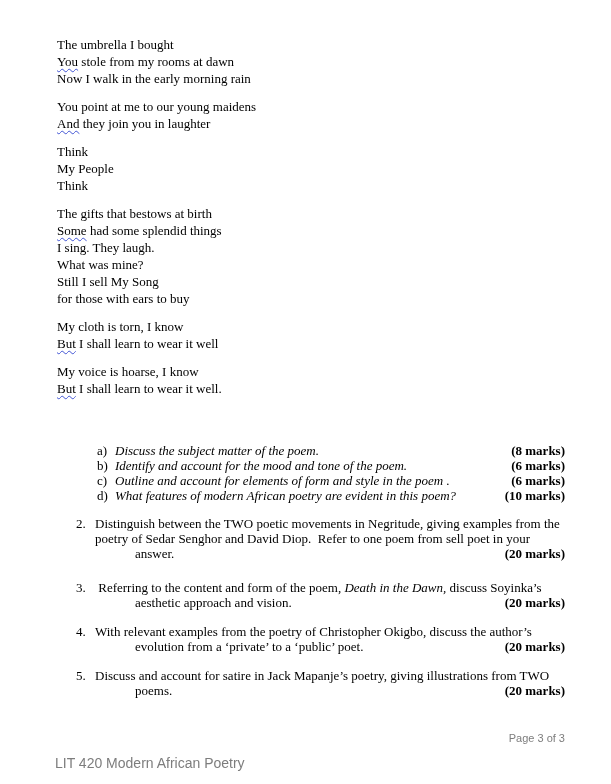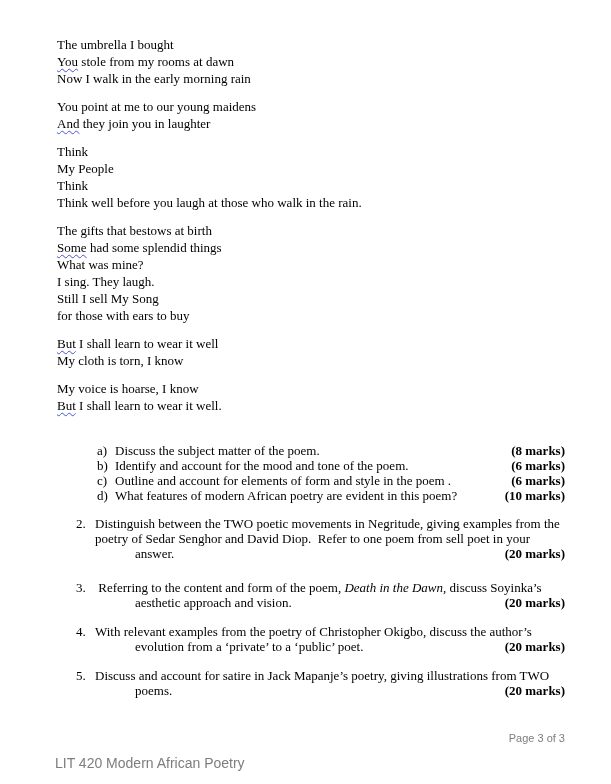"Think well before you laugh" div.poem-line { html: <div><span>Think well before you laugh at those who walk in the rain.</span></div> -> none }
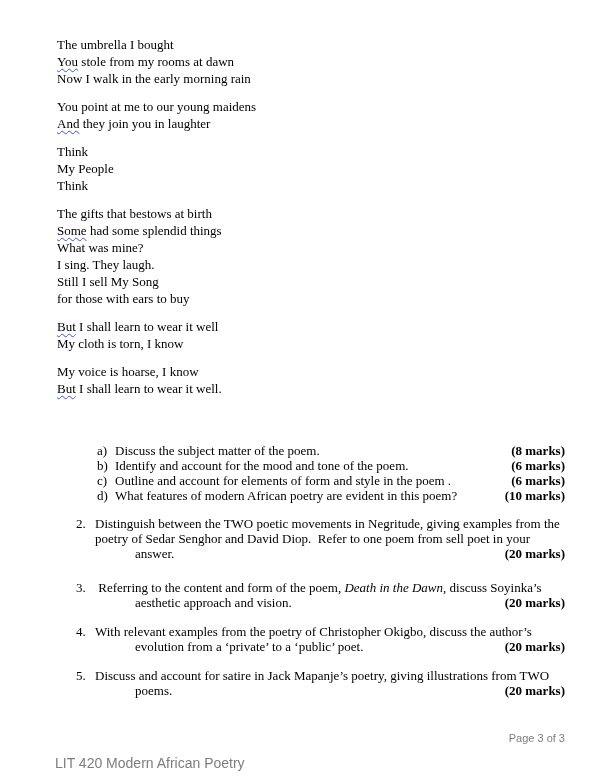"What was mine?" div.poem-line { order: before "I sing. They laugh." -> after "I sing. They laugh." }
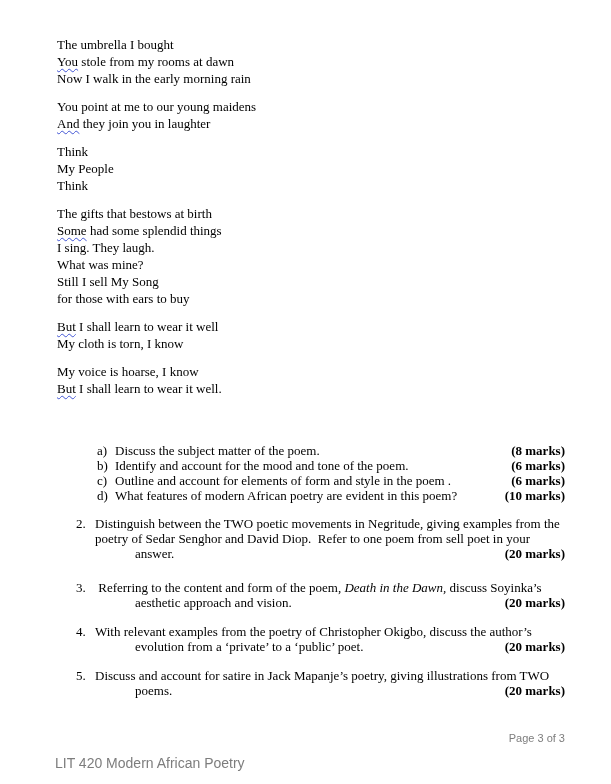"But I shall learn to wear it well" div.poem-line { order: before "My cloth is torn, I" -> after "My cloth is torn, I" }
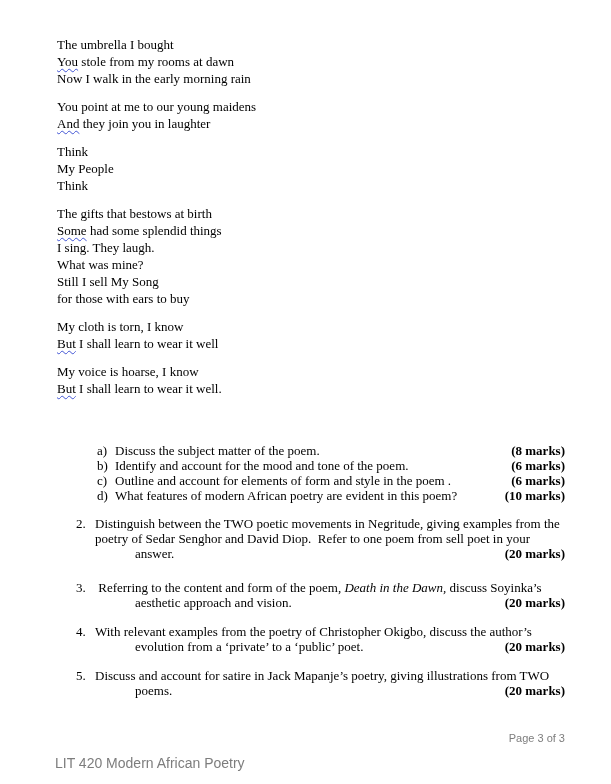"Discuss the subject matter of" .subq-text { font-style: none -> italic }
